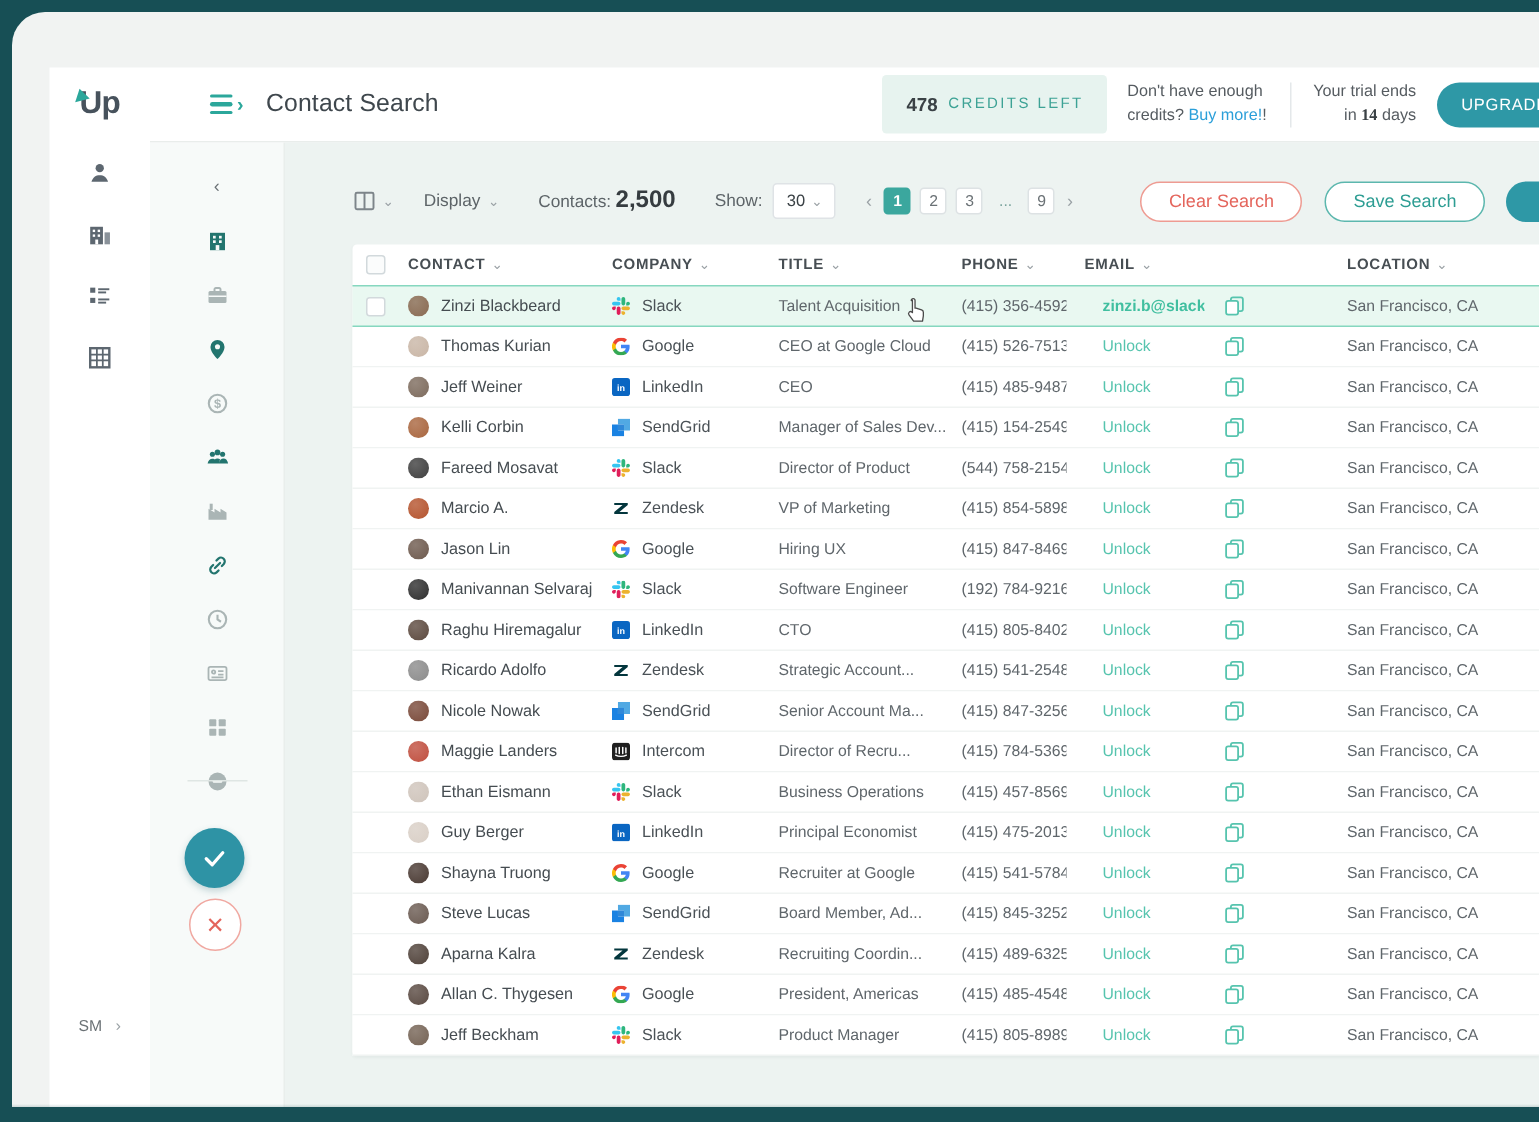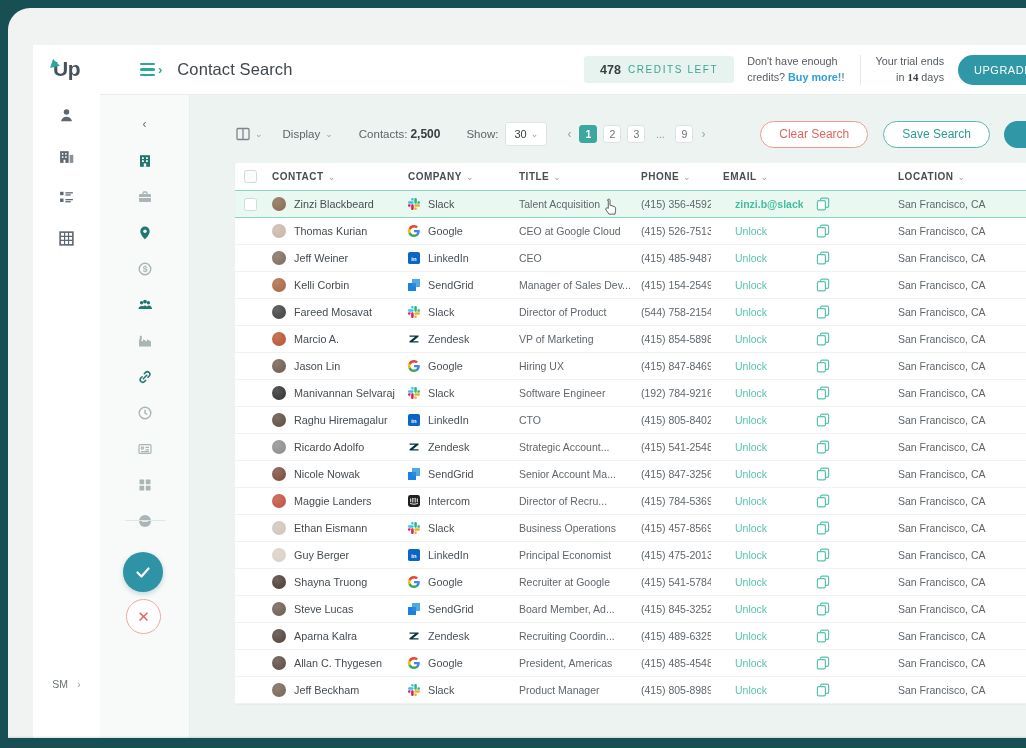"478" .credits-badge { height: 27px -> 39px }
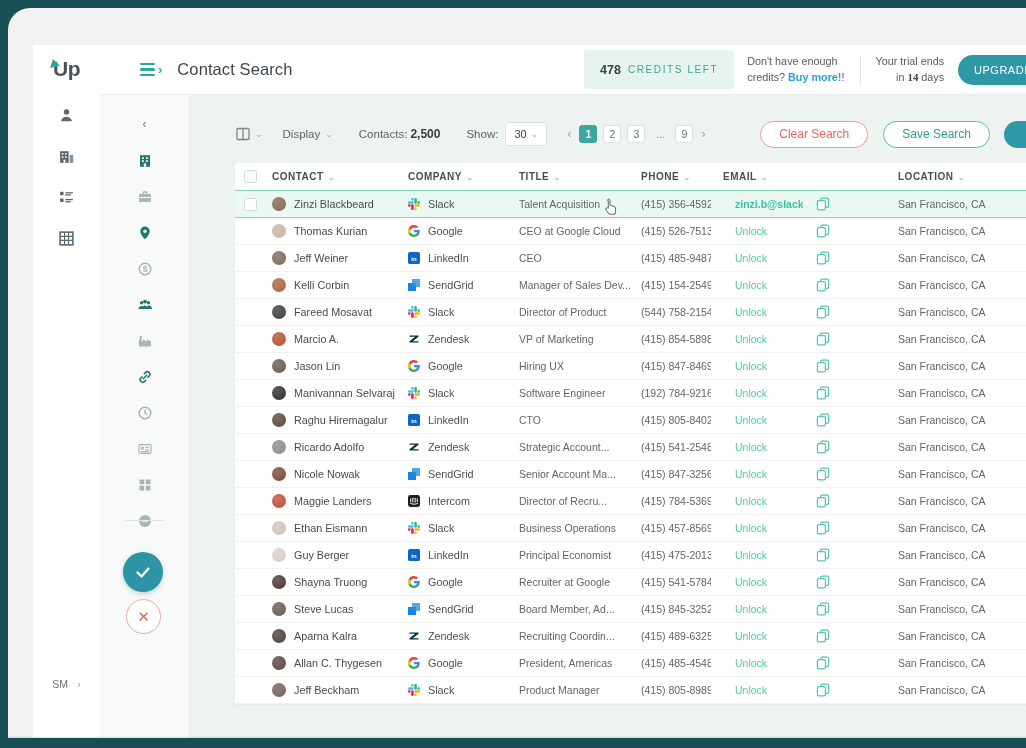"Buy more!" .buy-more a { font-weight: bold -> normal }
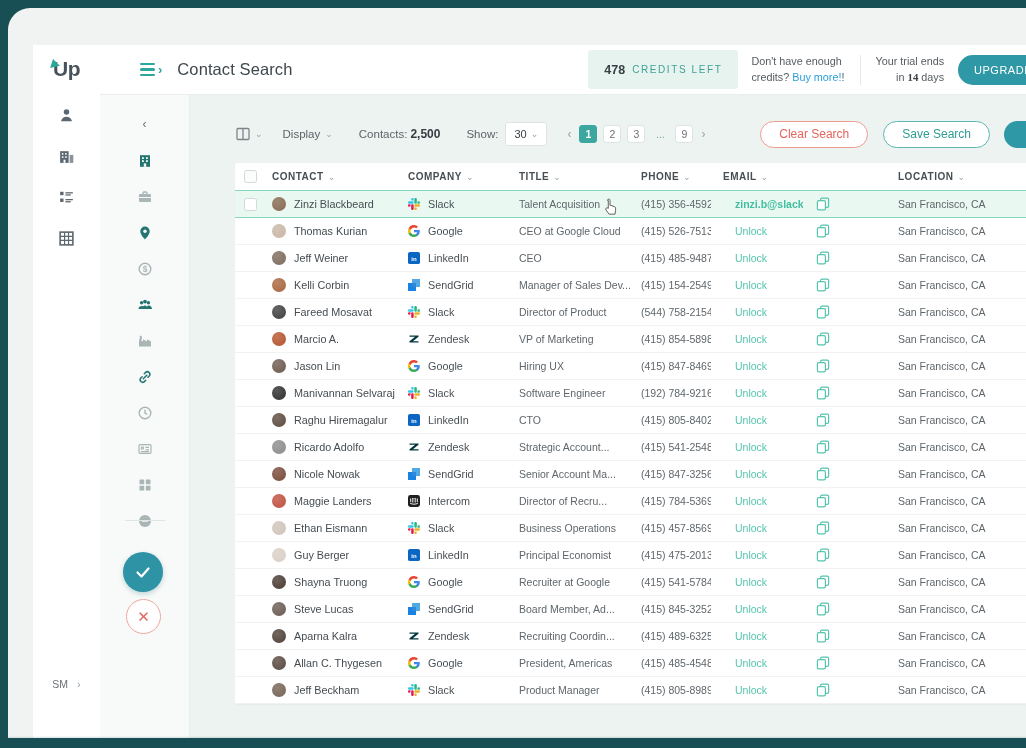"2,500" .contacts-ct b { font-size: 12px -> 16px }
